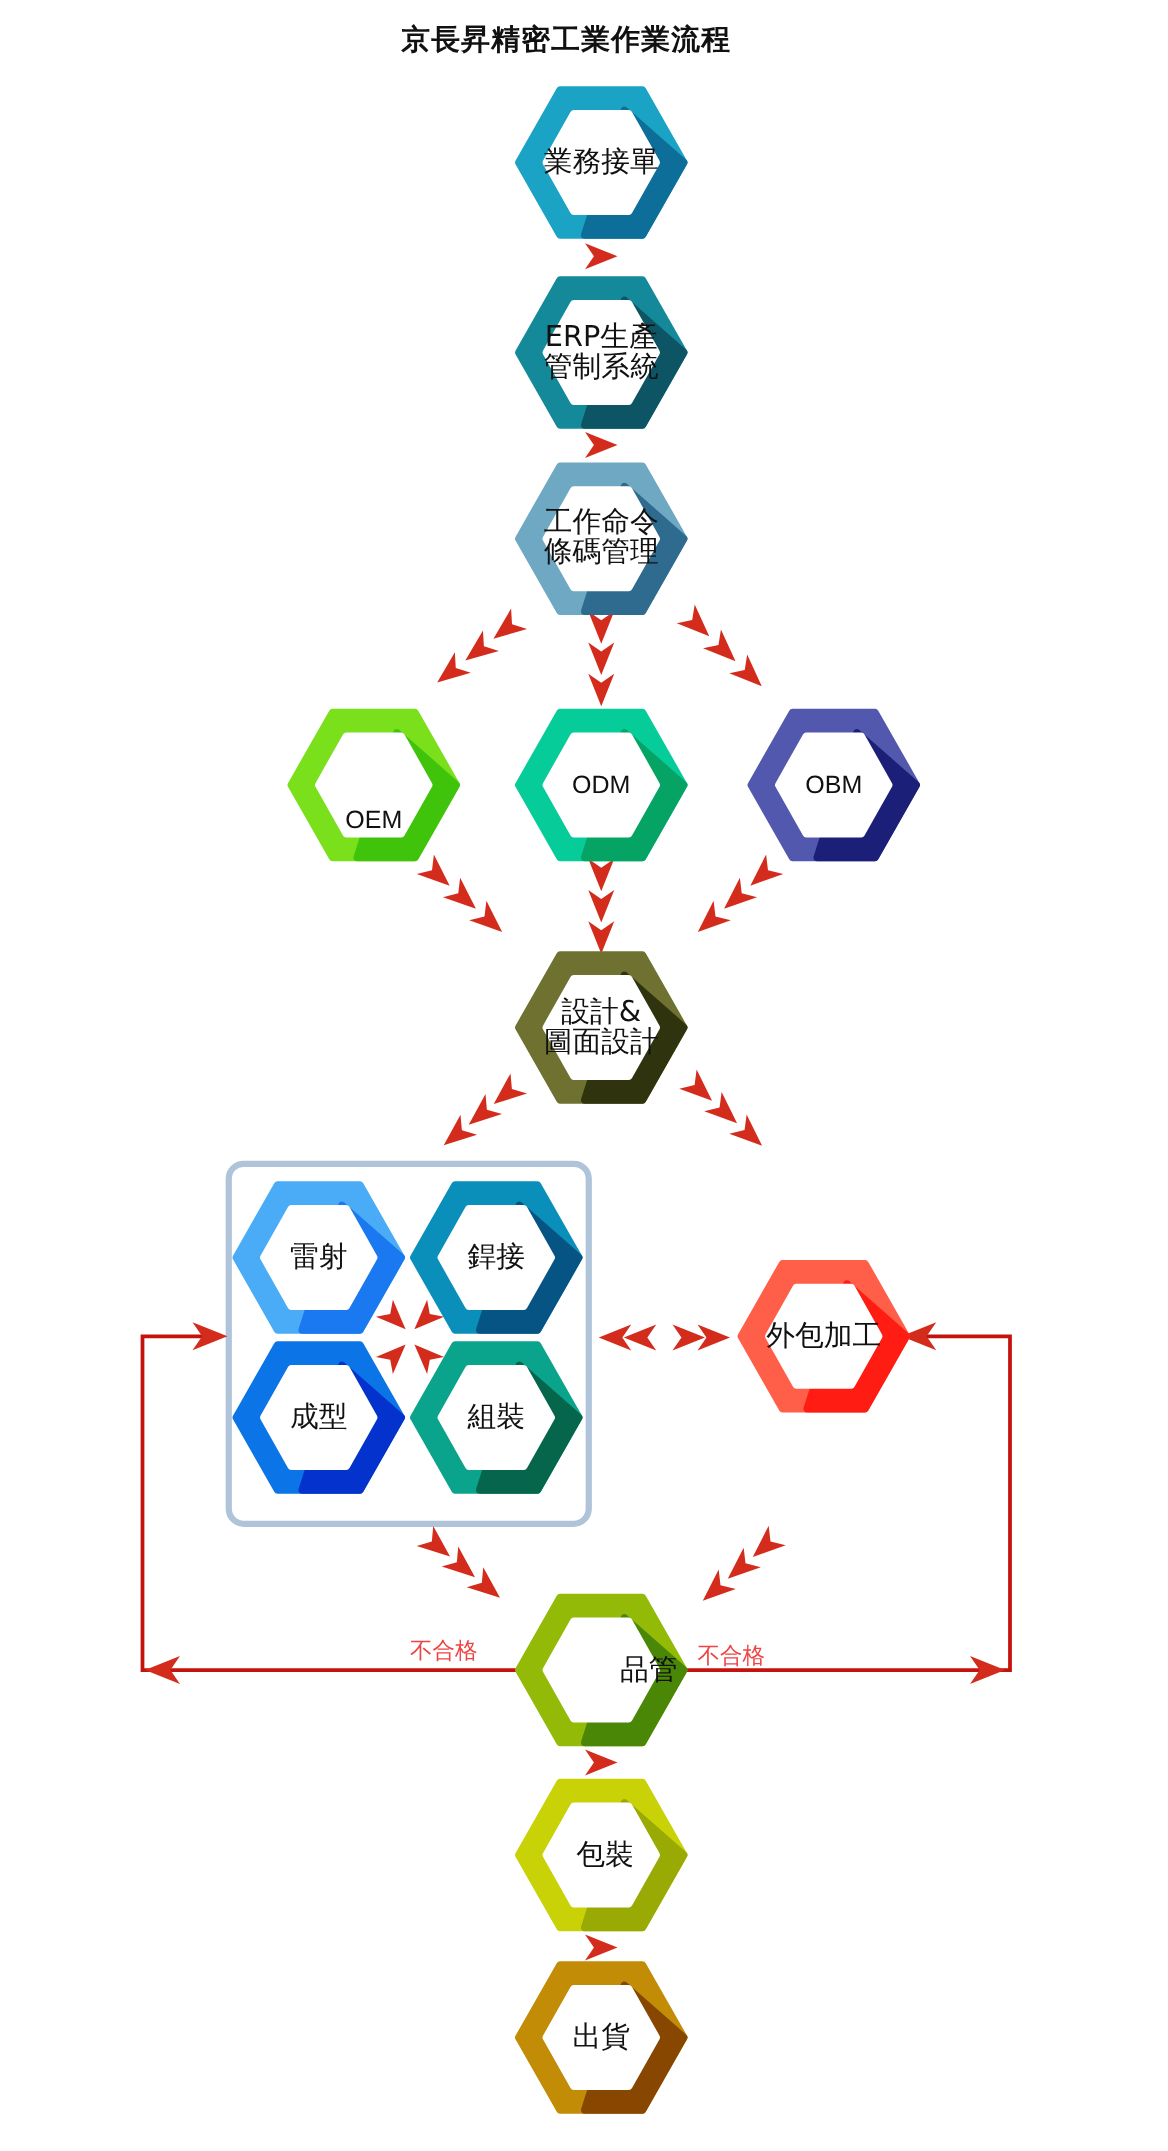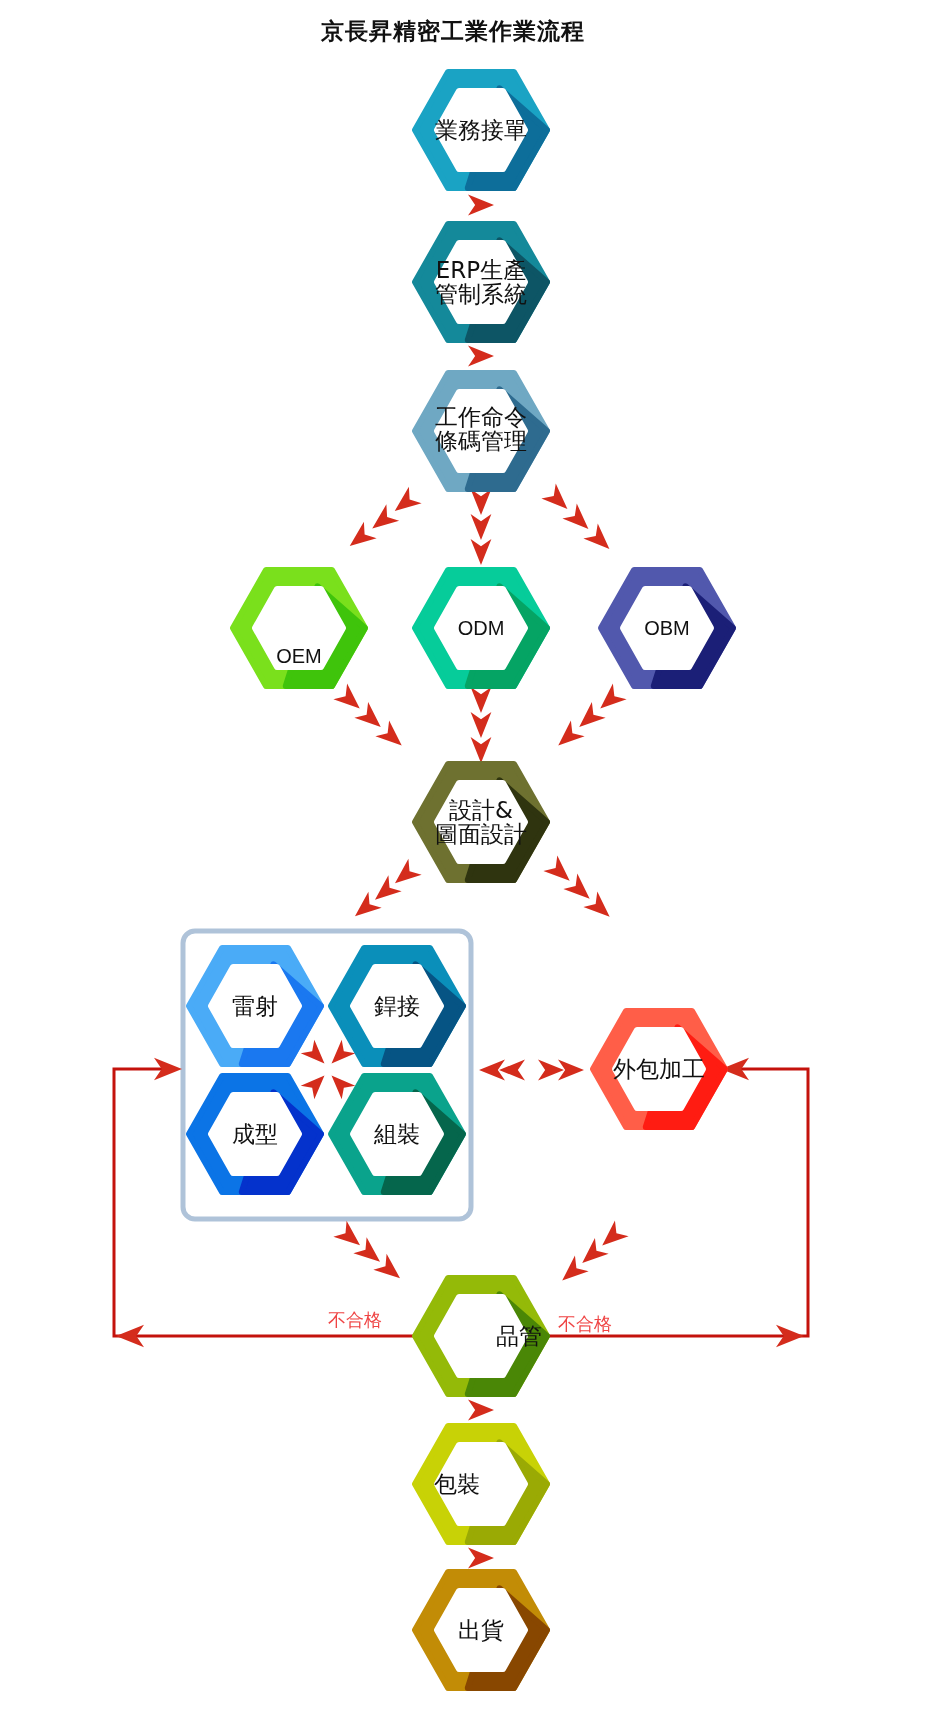"包裝" div.hexlabel { left: 457px -> 484px }
